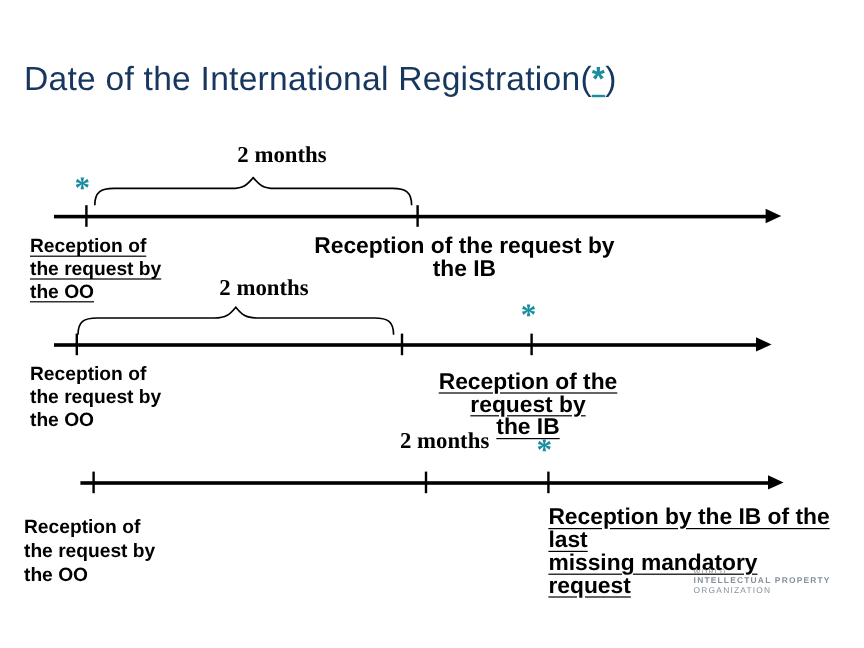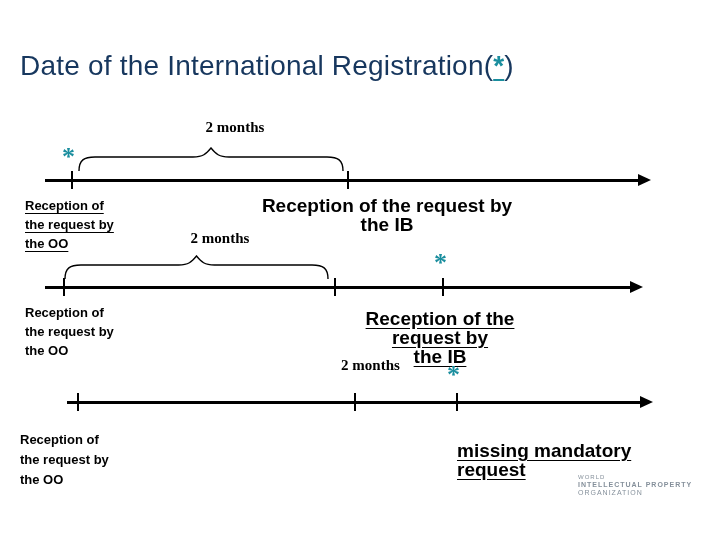"2 months" .duration { font-size: 15px -> 19px }
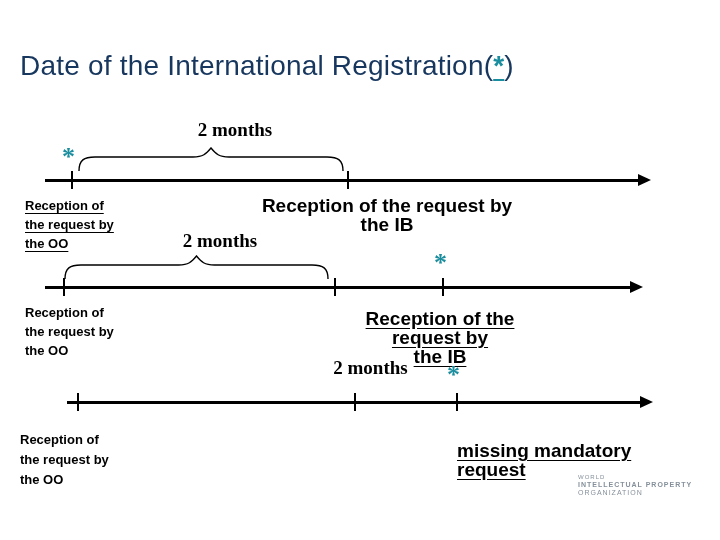"Reception of" .lbl { font-size: 13px -> 16px }
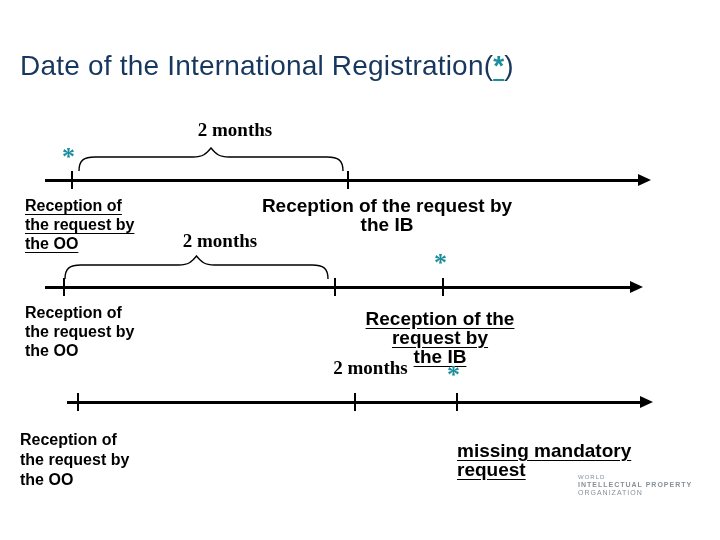"Reception by the IB of" span { html: none -> <span>Reception by the IB of the last</span> }
